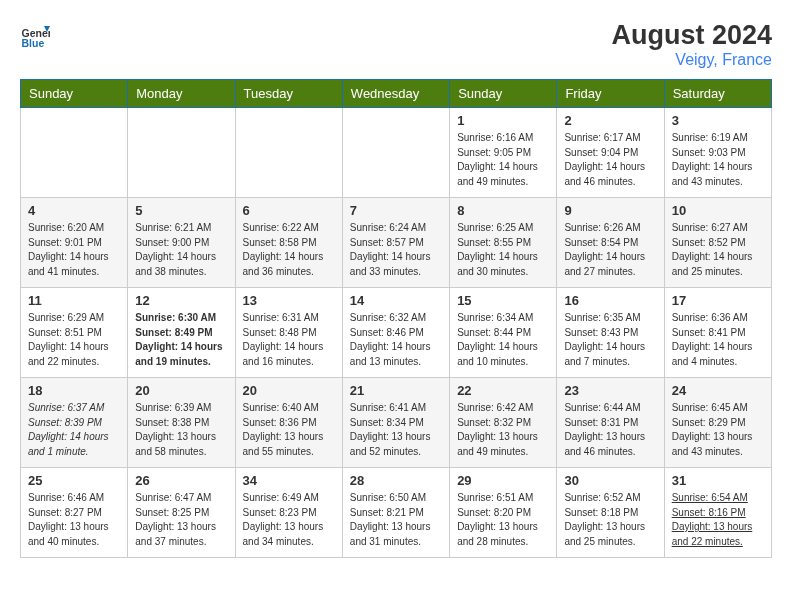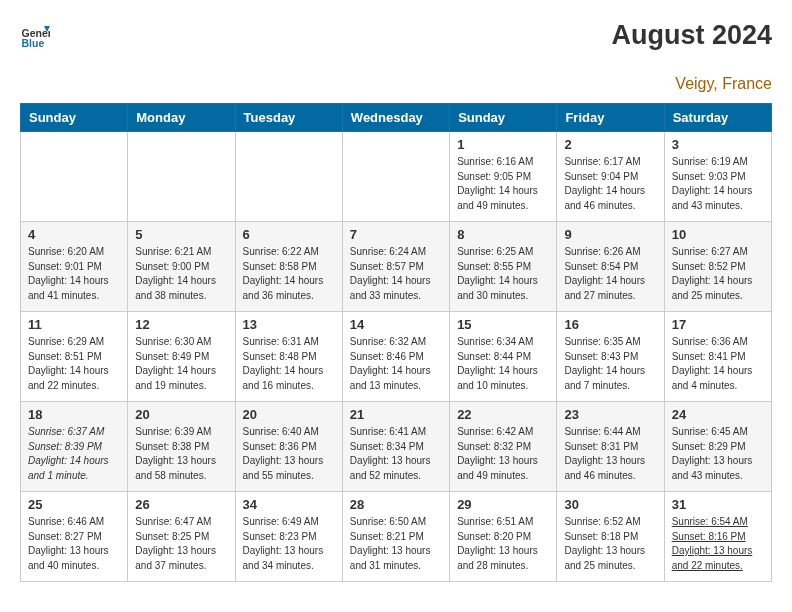"Veigy, France" .location { color: #a16207 -> #3b82f6; margin-top: 24px -> none }
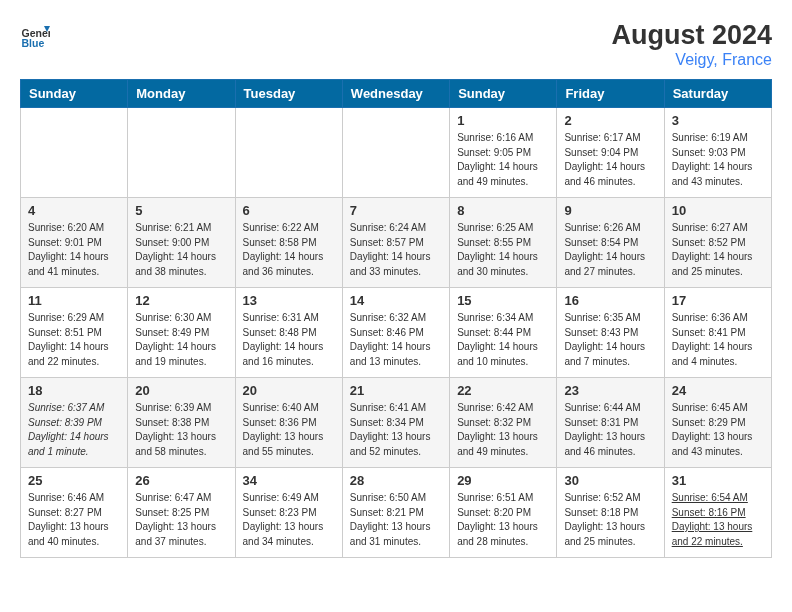"Sunday" thead tr th { background-color: #0369a1 -> #4d7c0f; font-weight: bold -> normal }
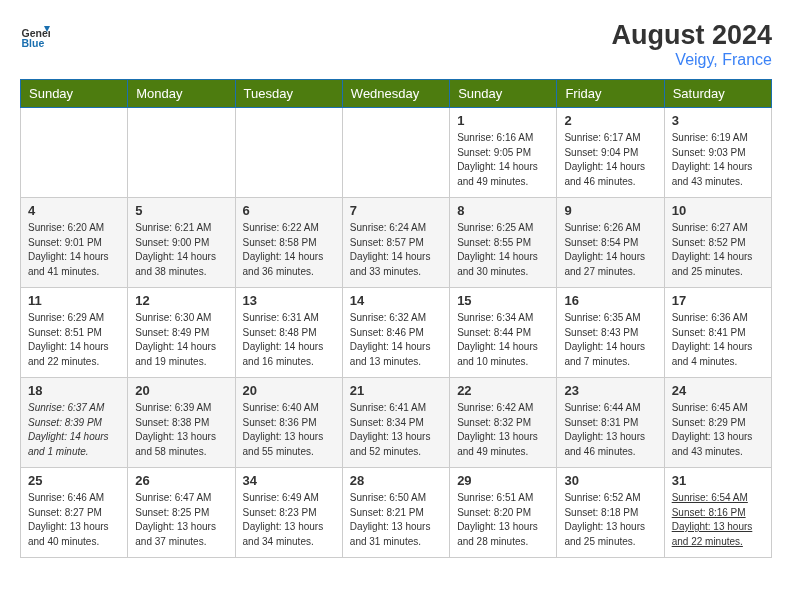"Sunrise: 6:30 AM" div.day-info { font-weight: none -> bold }
